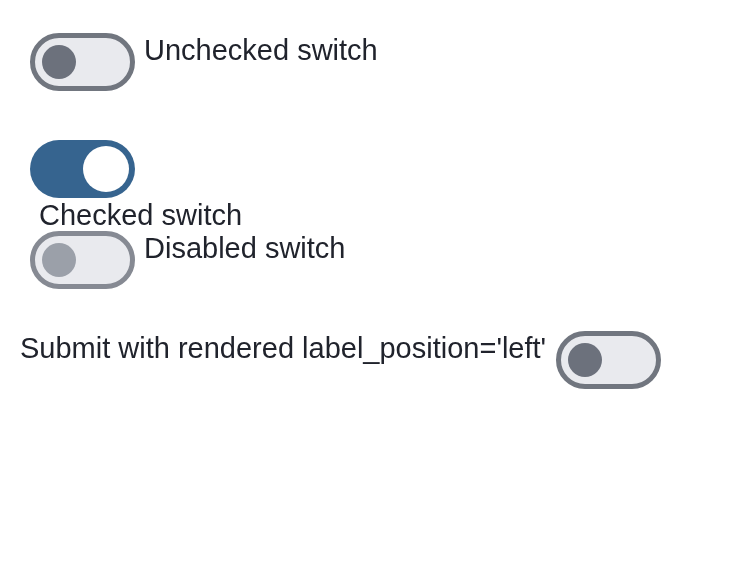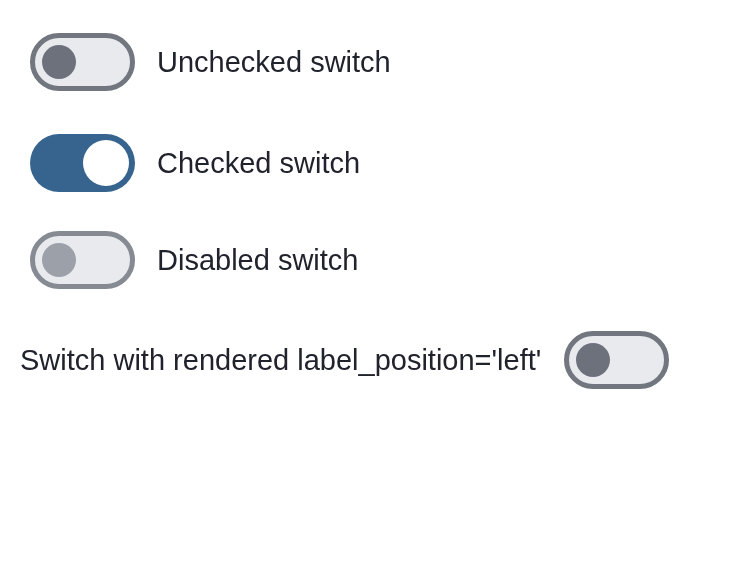"Unchecked switch" .row { align-items: center -> none; gap: 13px -> none }
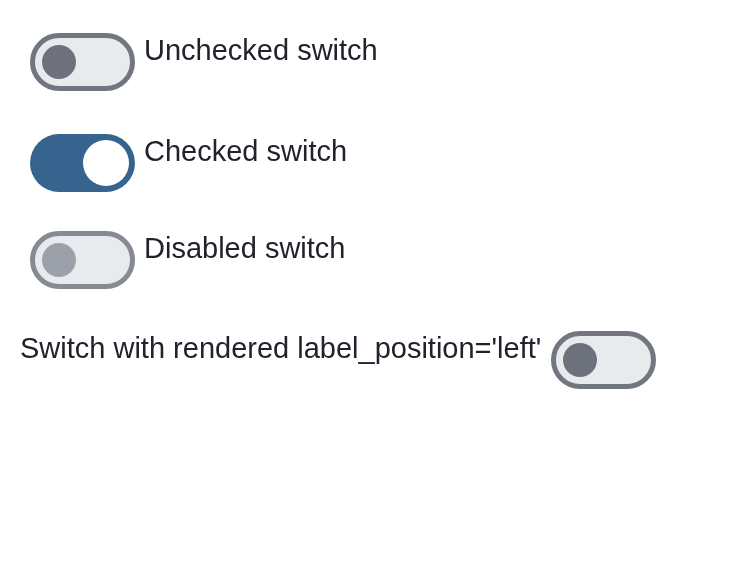"Checked switch" .row-2 { flex-direction: none -> column; top: 134px -> 140px }
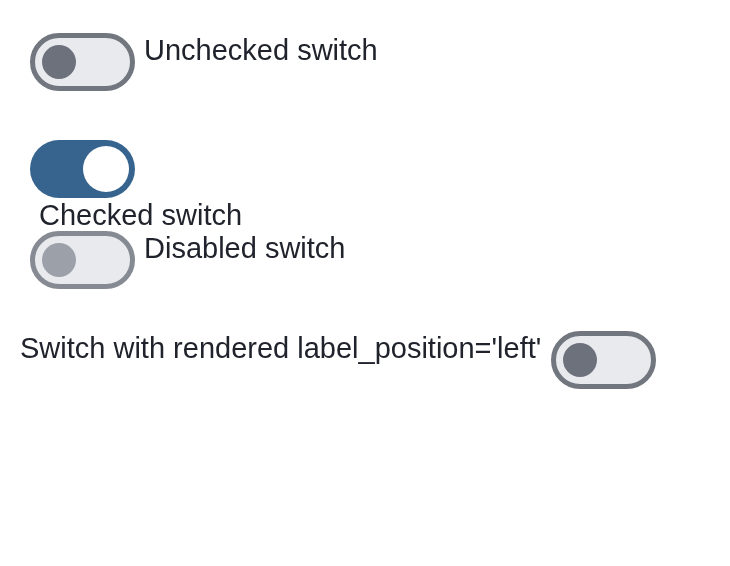"Switch with rendered" span.switch-label { text: Switch -> Submit }
